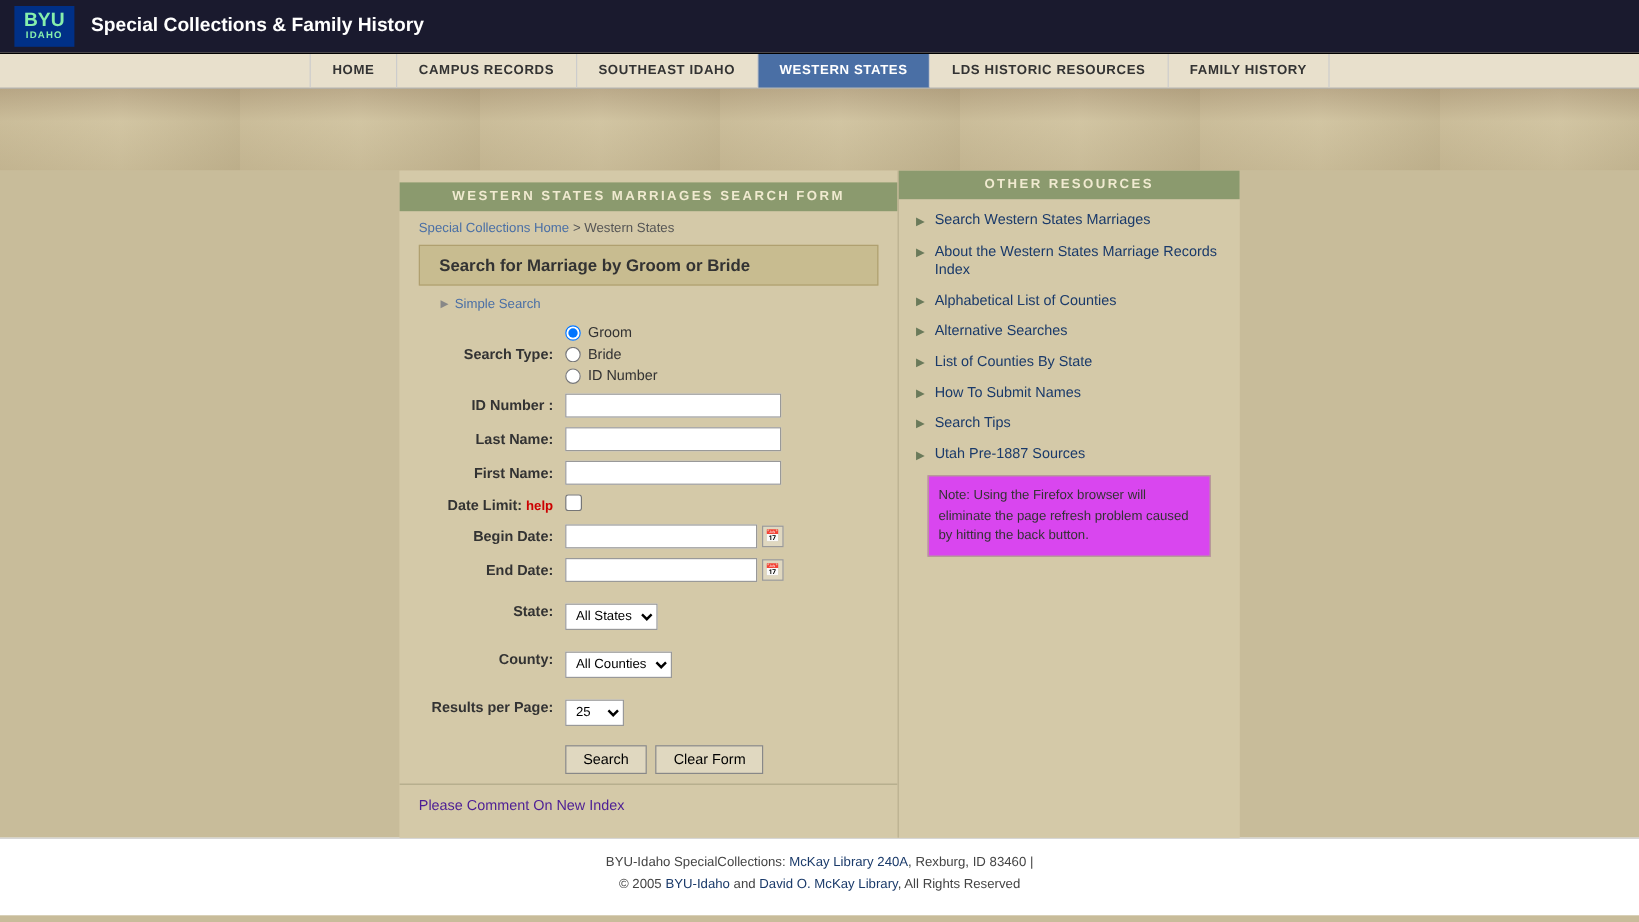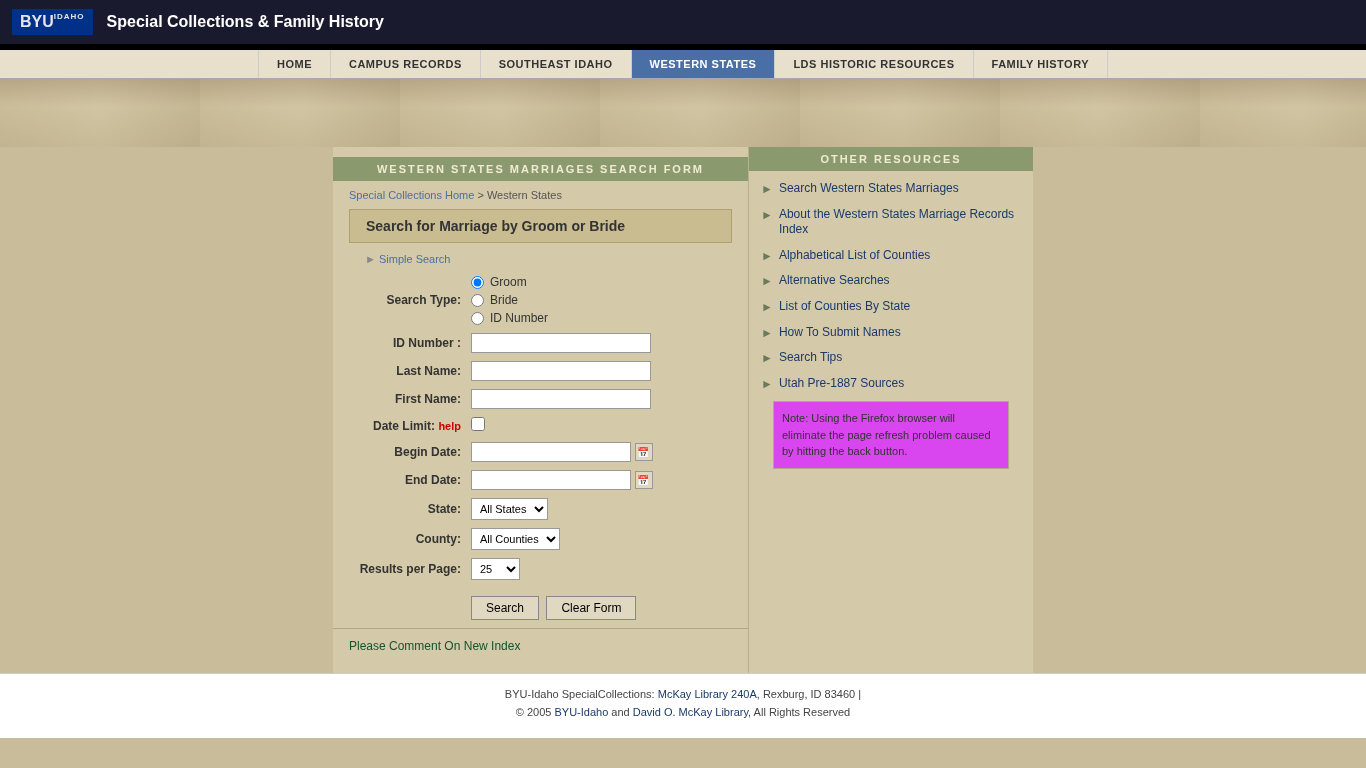"BYU" #header .byu-logo { align-items: none -> center; color: #e5e5e5 -> #86efac; flex-direction: row -> column }
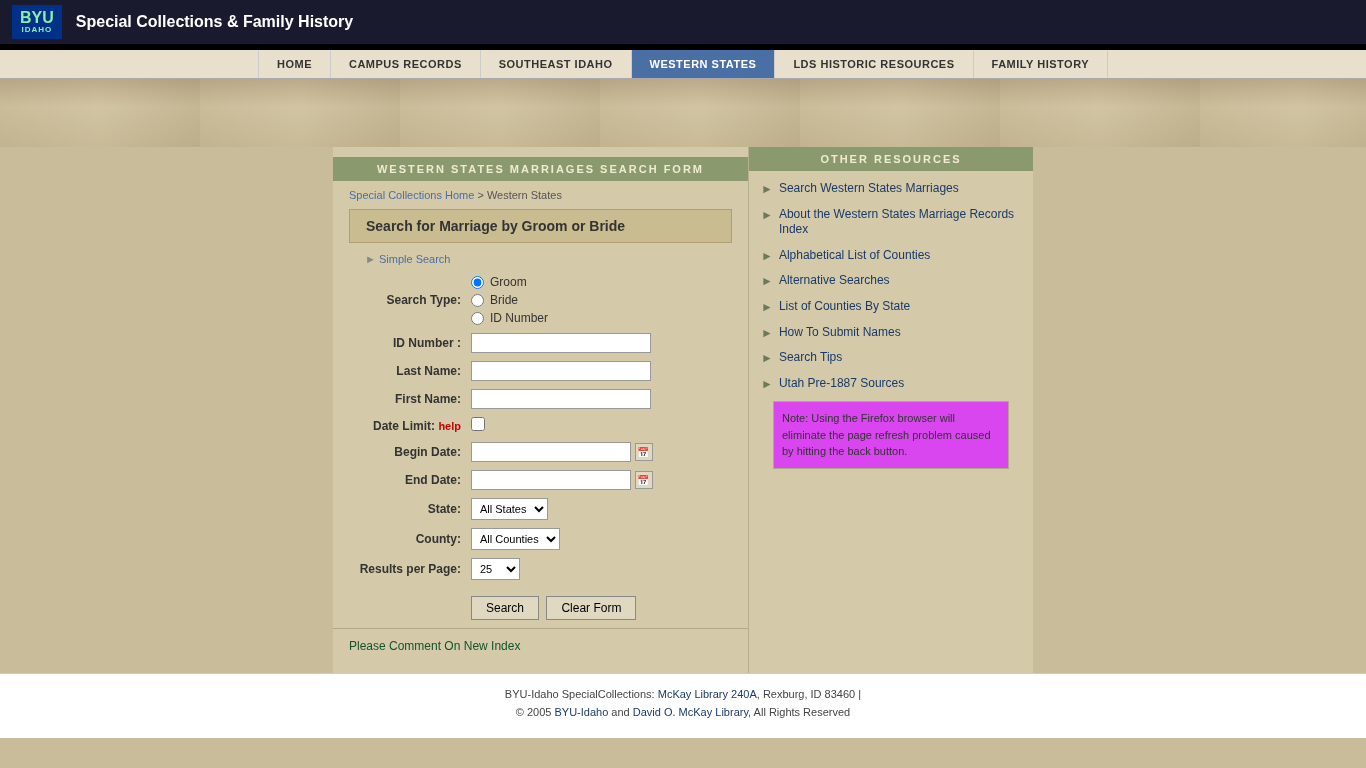"HOME" #nav { border-top: 6px solid #000000 -> 1px solid #000000 }
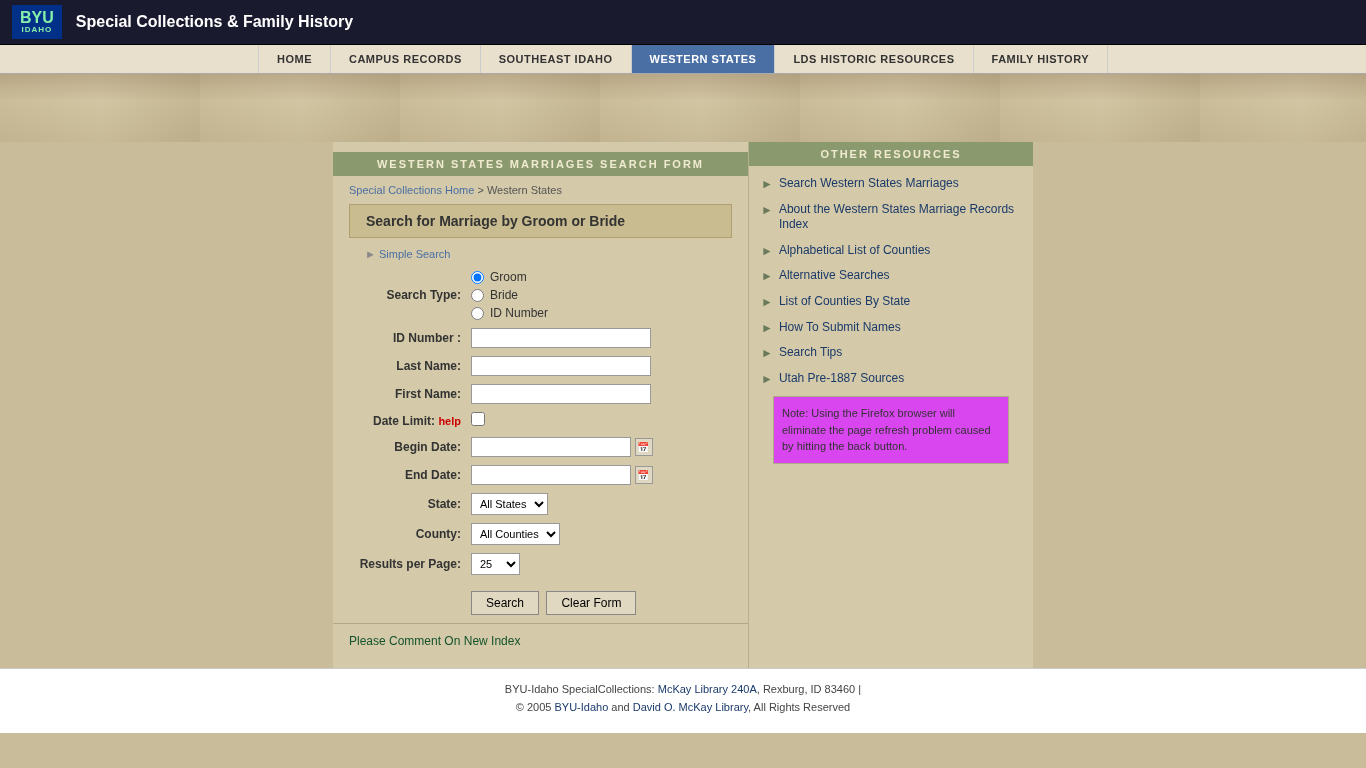"All States" select { margin-top: none -> 10px }
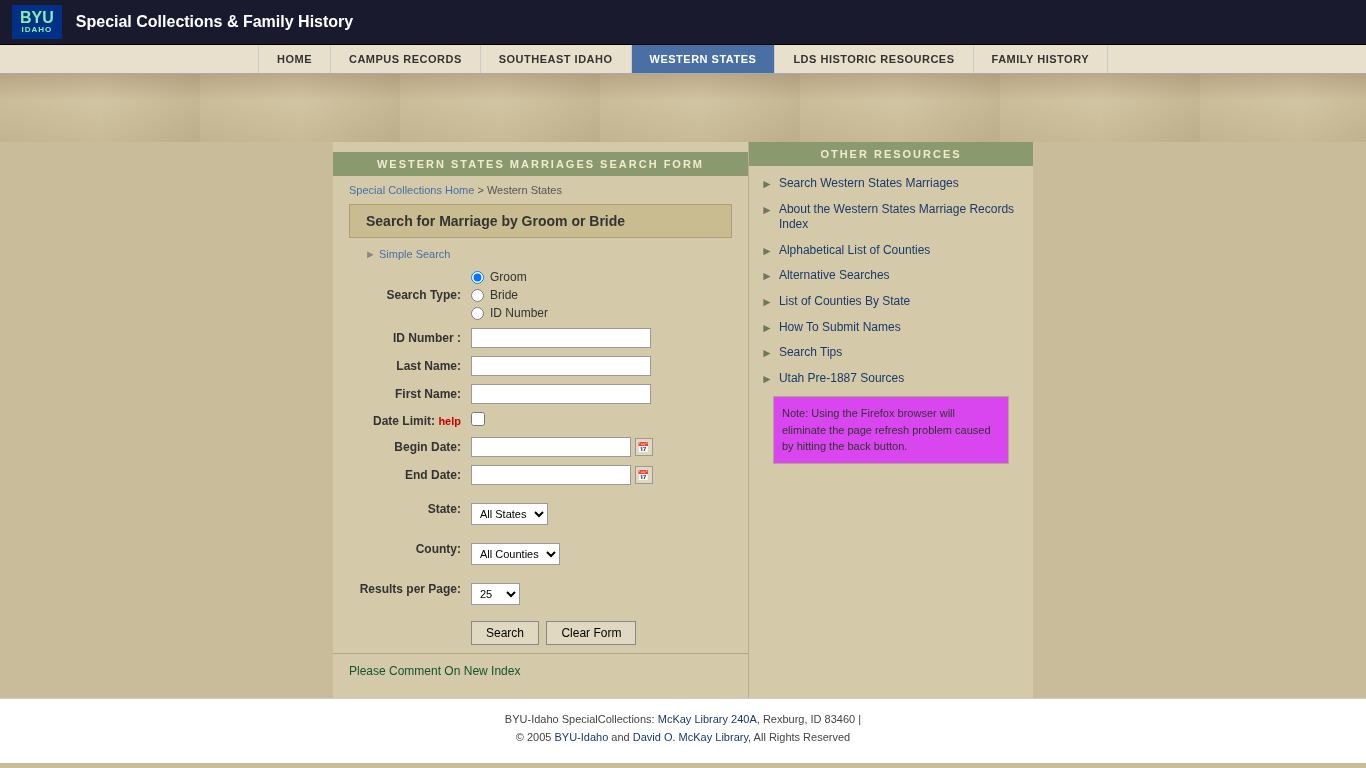"Please Comment On New Index" .comment-bar a { color: #14532d -> #4c1d95 }
